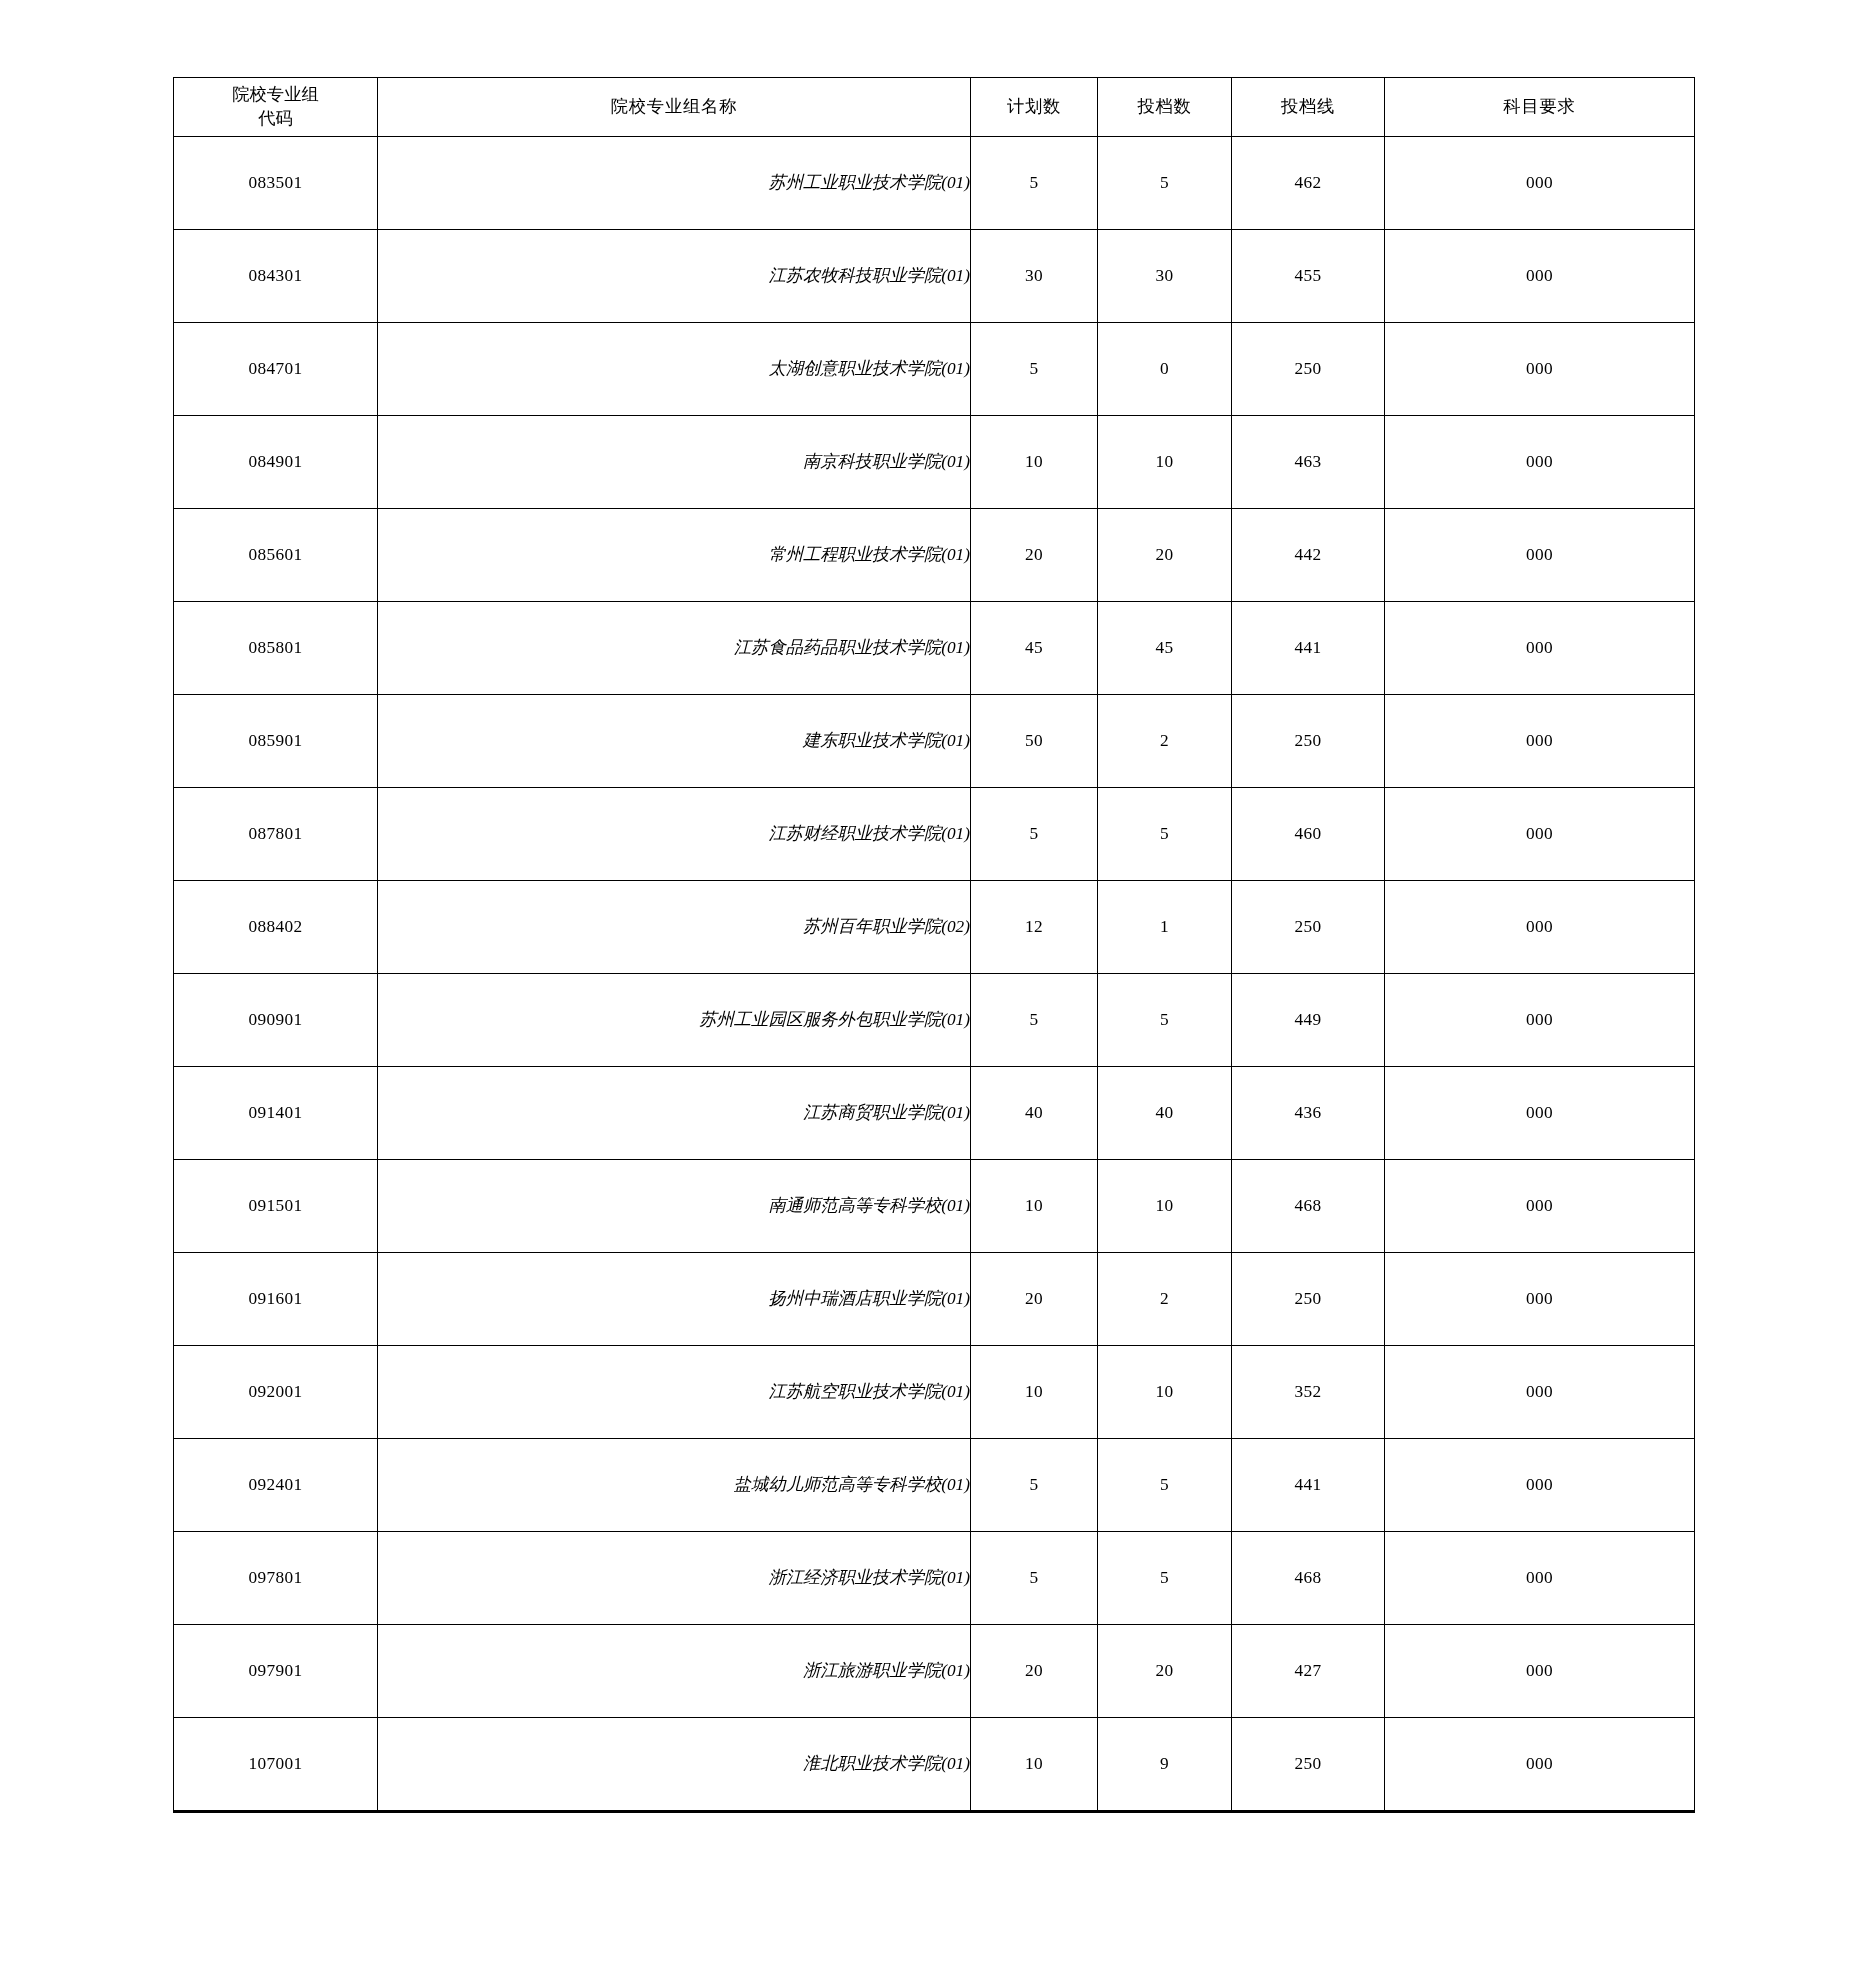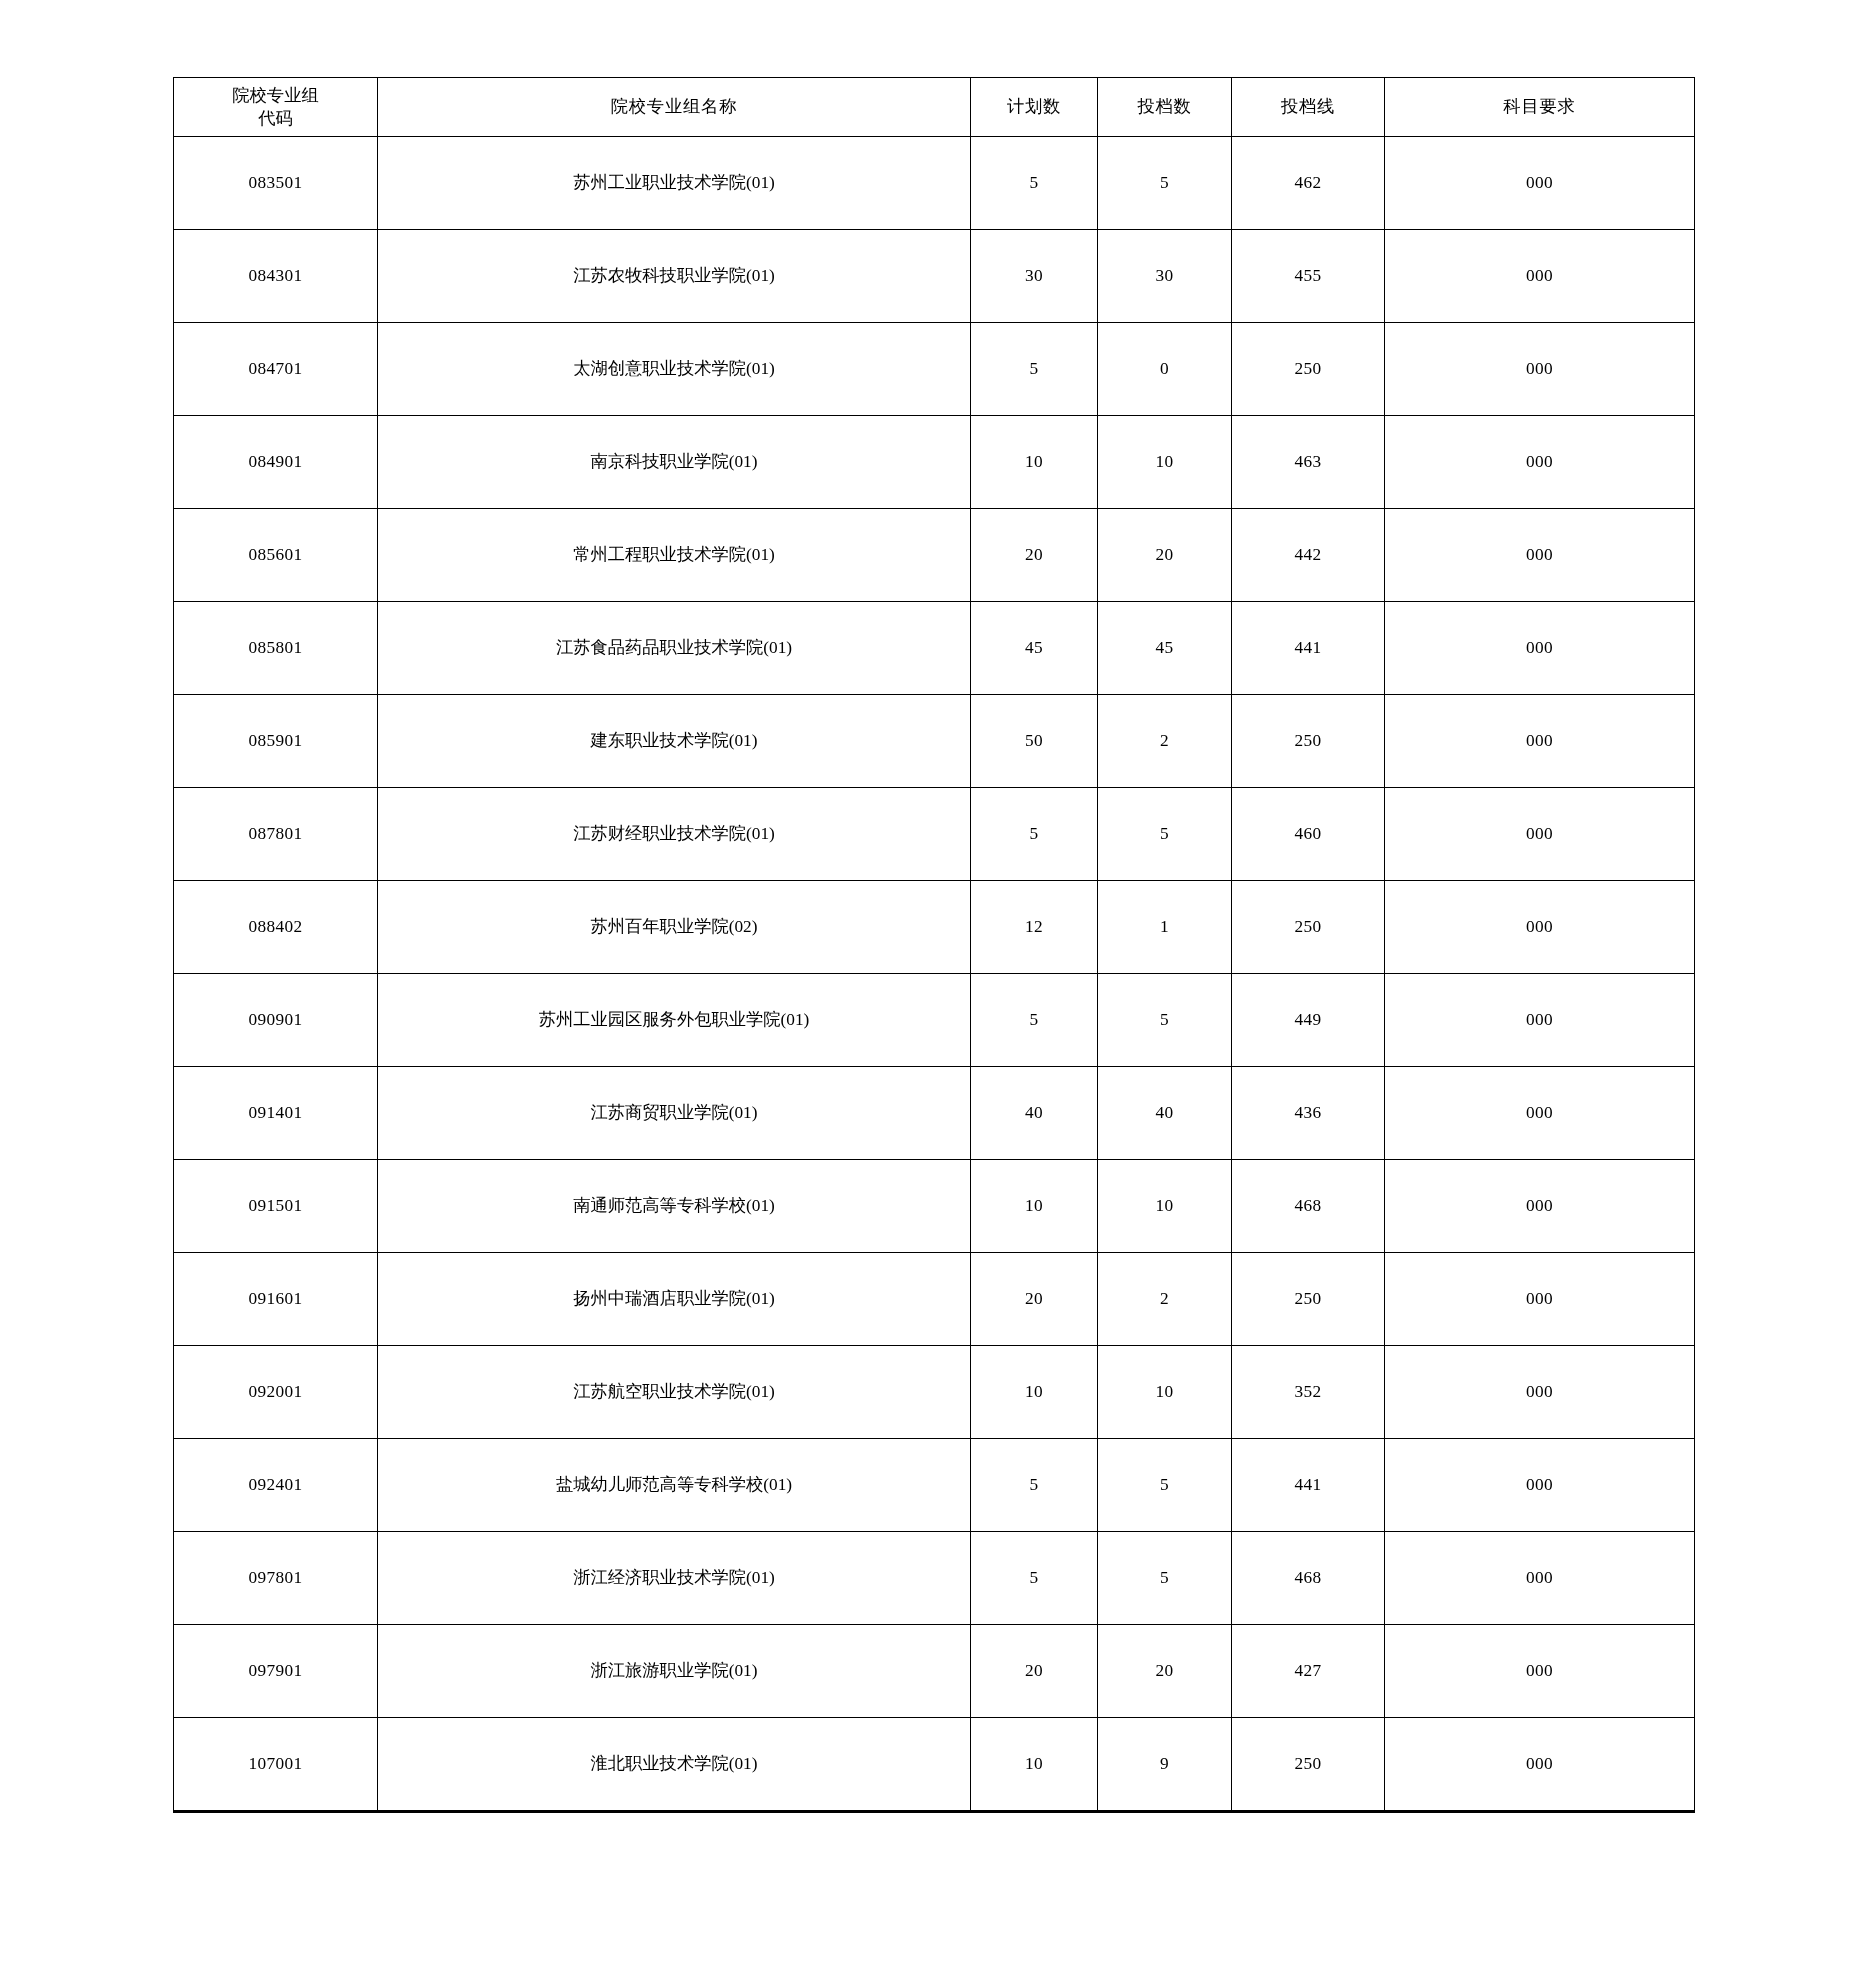"院校专业组" thead th.th-code .hdr-l1 { font-family: none -> Liberation Mono, monospace }
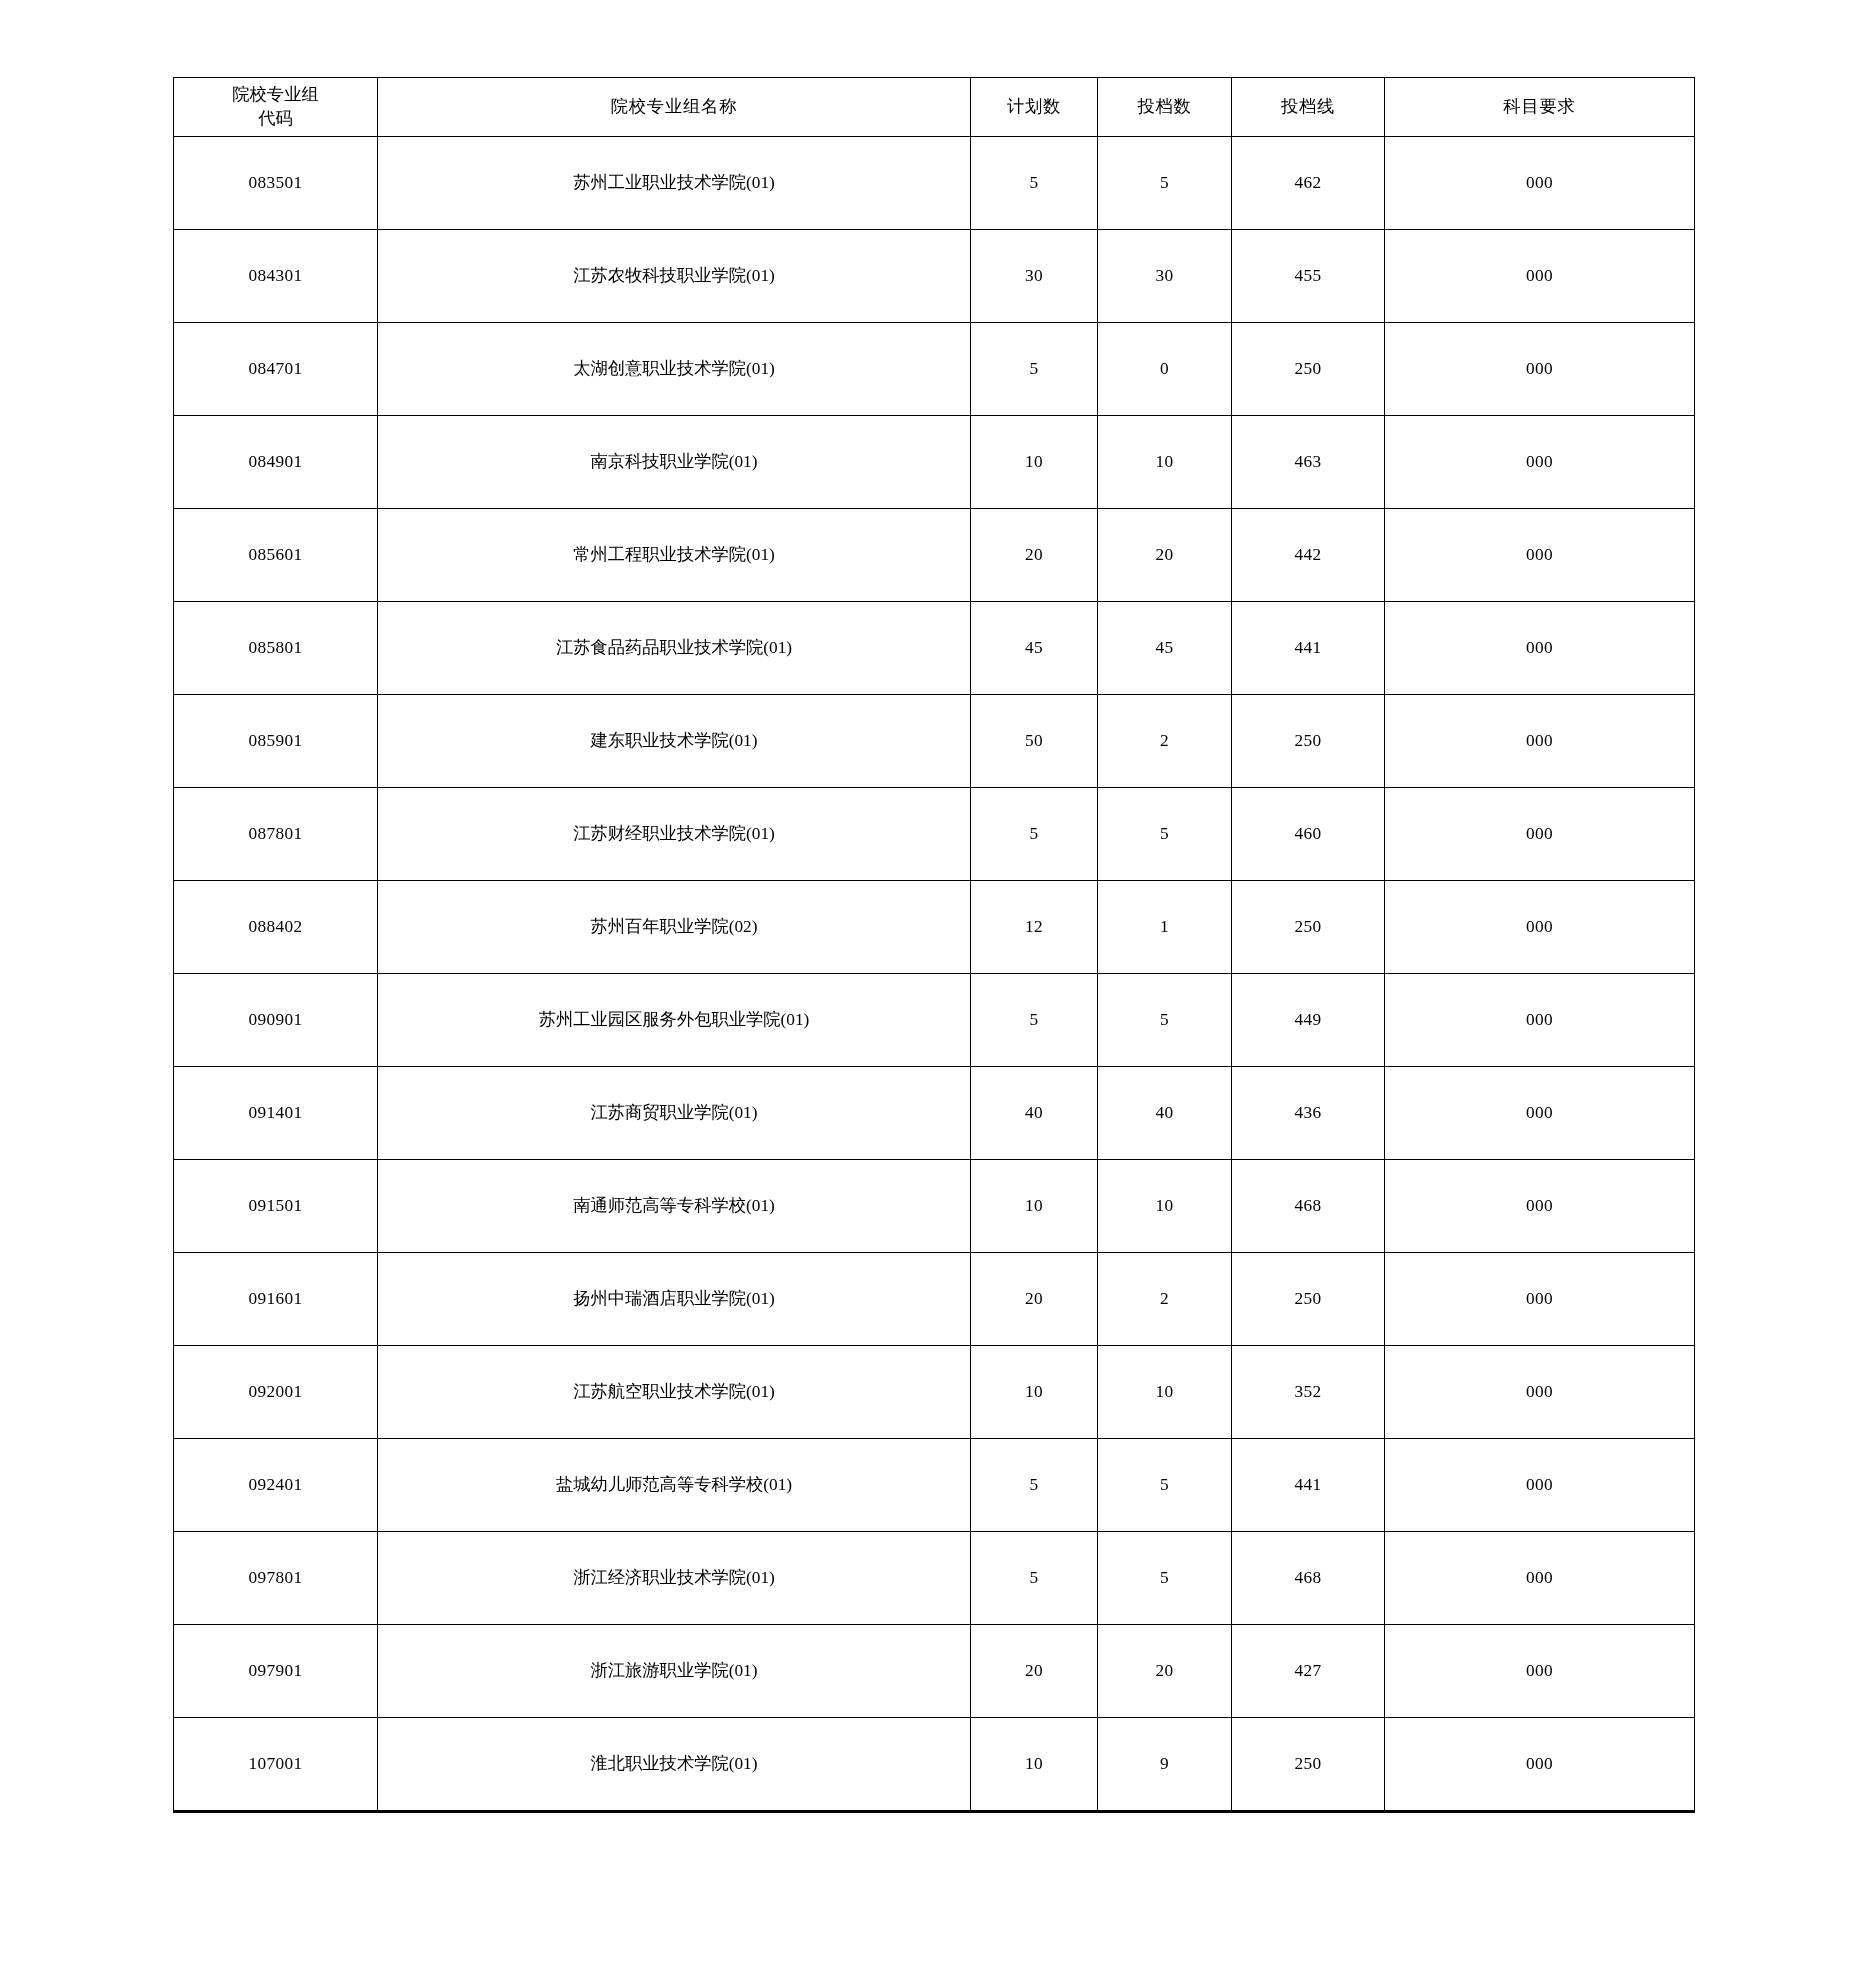"苏州工业职业技术学院(01)" td.cell-name { font-style: none -> italic; text-align: center -> right }
